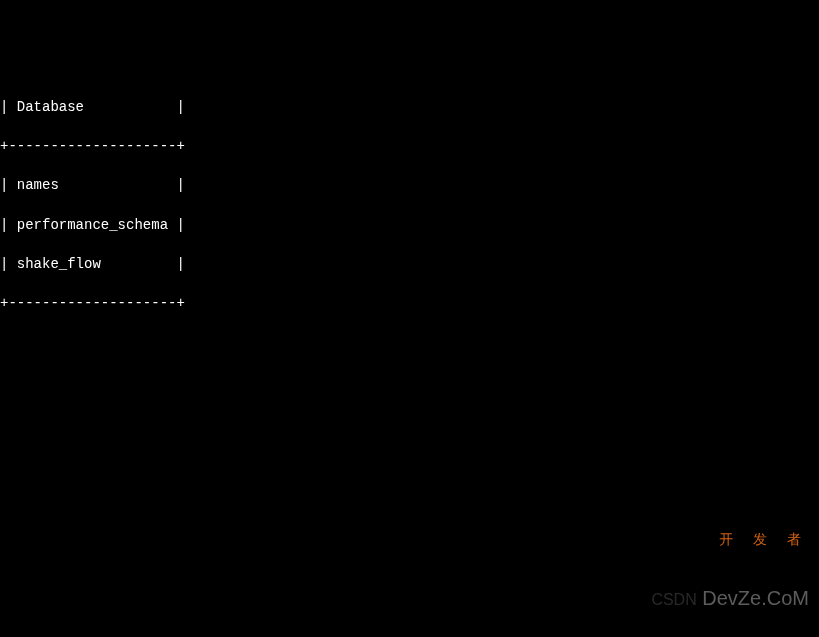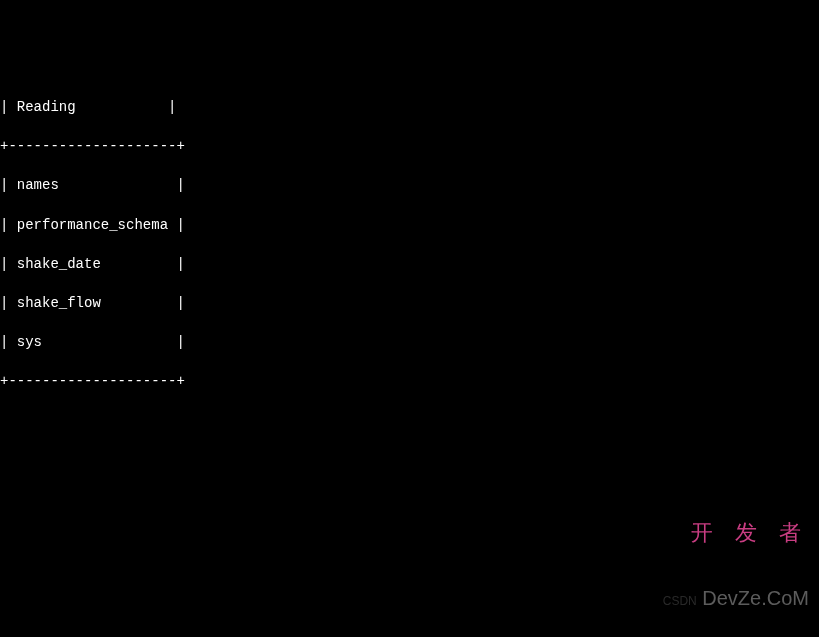"| Reading |" div { text: Reading -> Database }
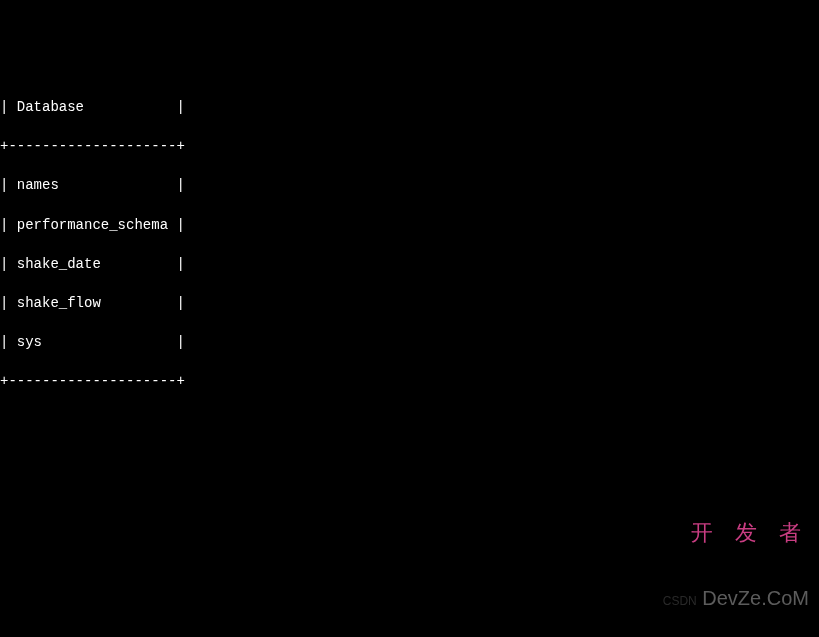"| shake_date |" div { html: <div>| shake_date |</div> -> none }
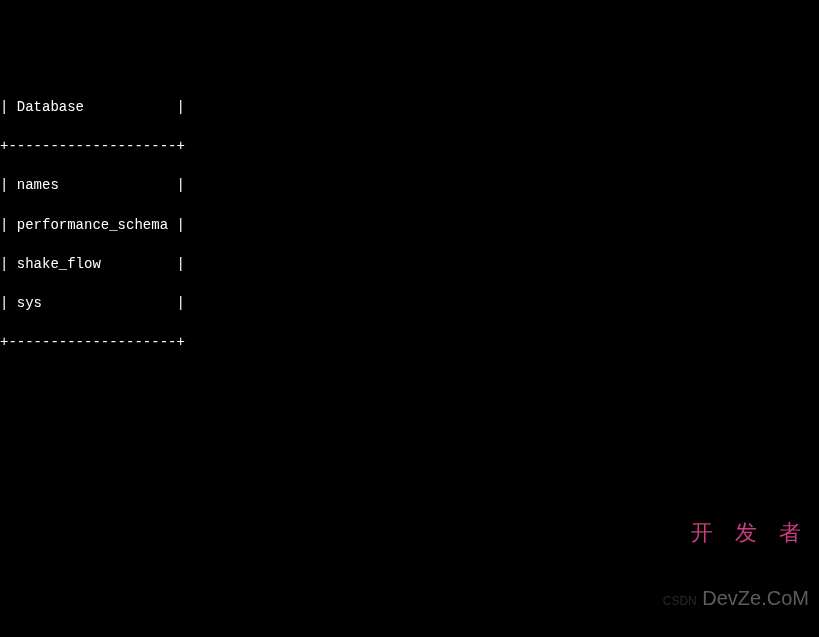"| sys |" div { html: <div>| sys |</div> -> none }
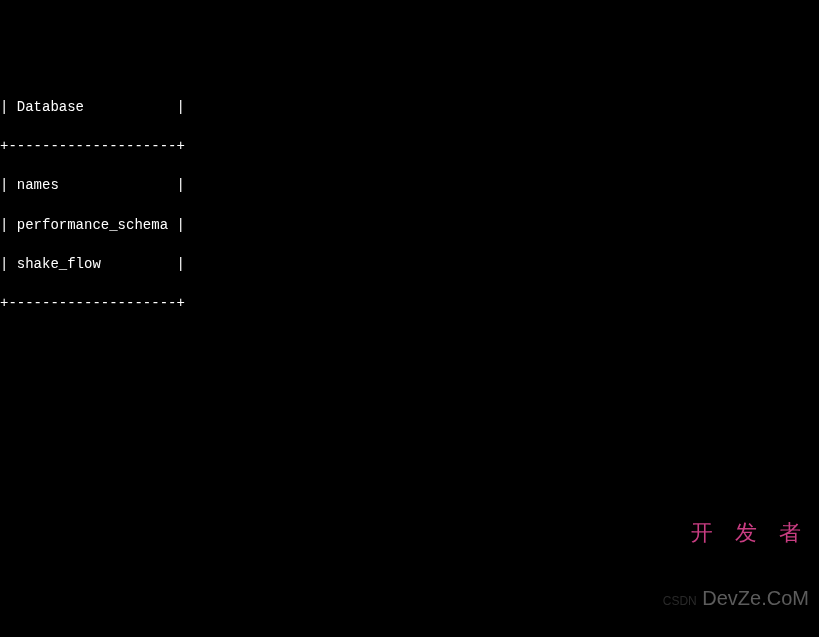"开 发 者" .watermark .cn { color: #ec4899 -> #f97316; font-size: 22px -> 14px }
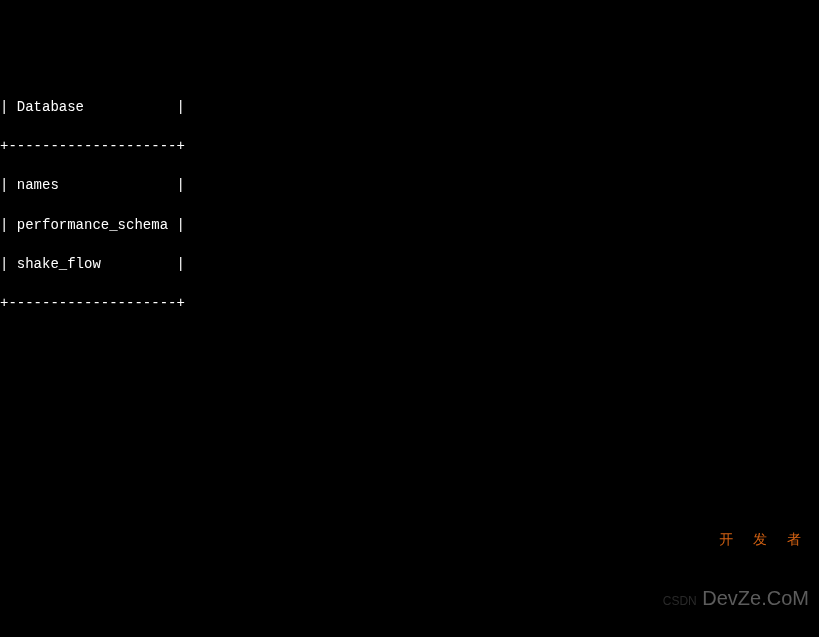"CSDN" .watermark .csdn { font-size: 12px -> 16px }
